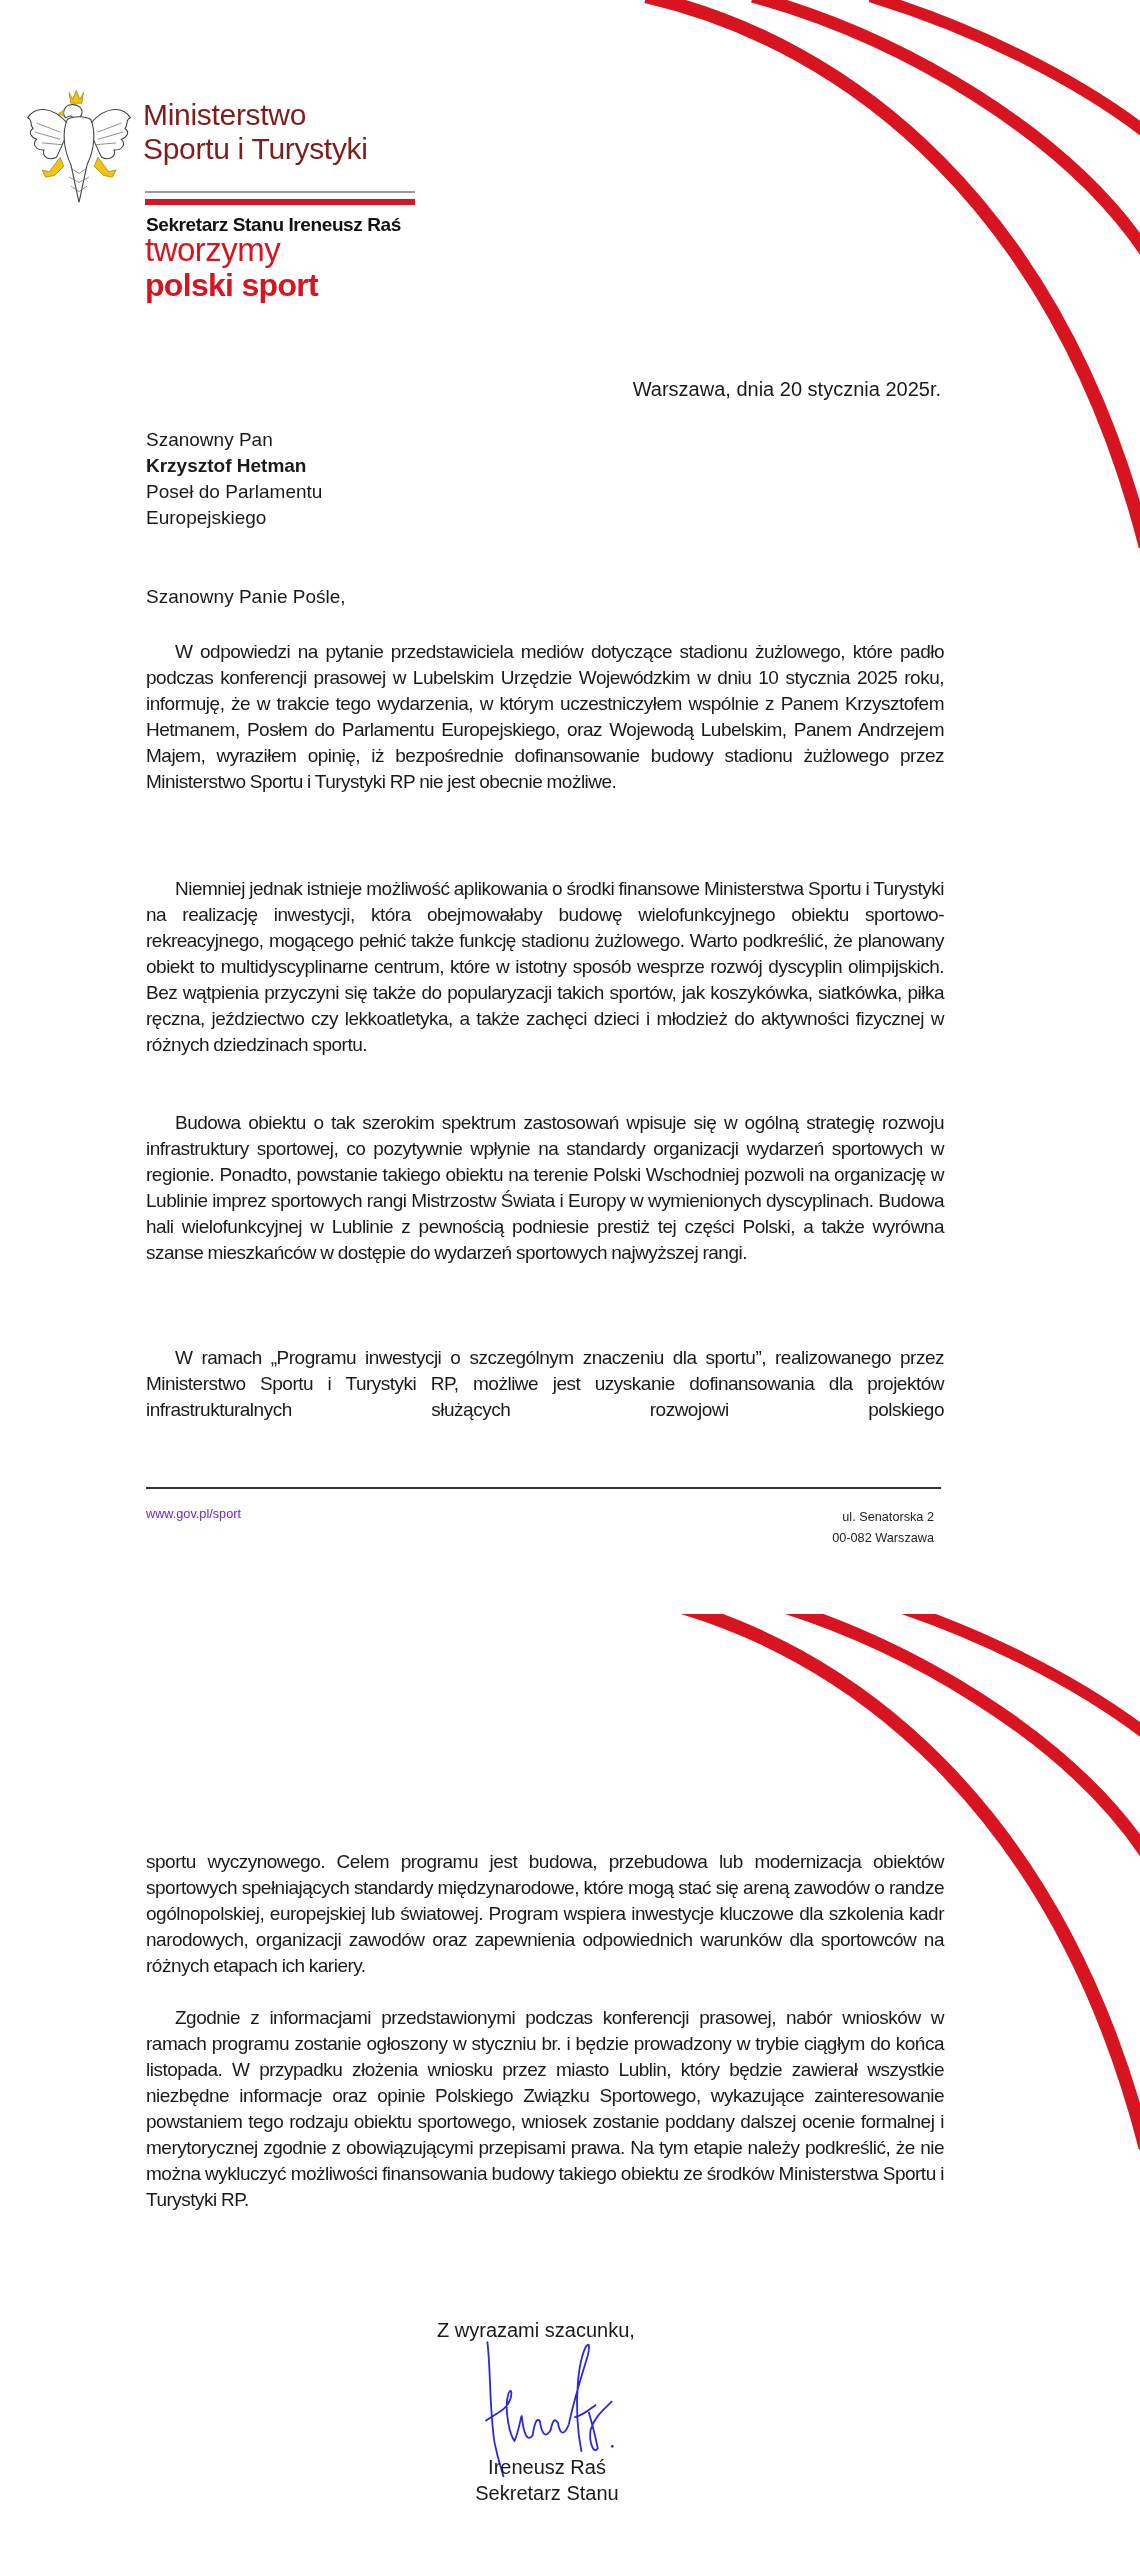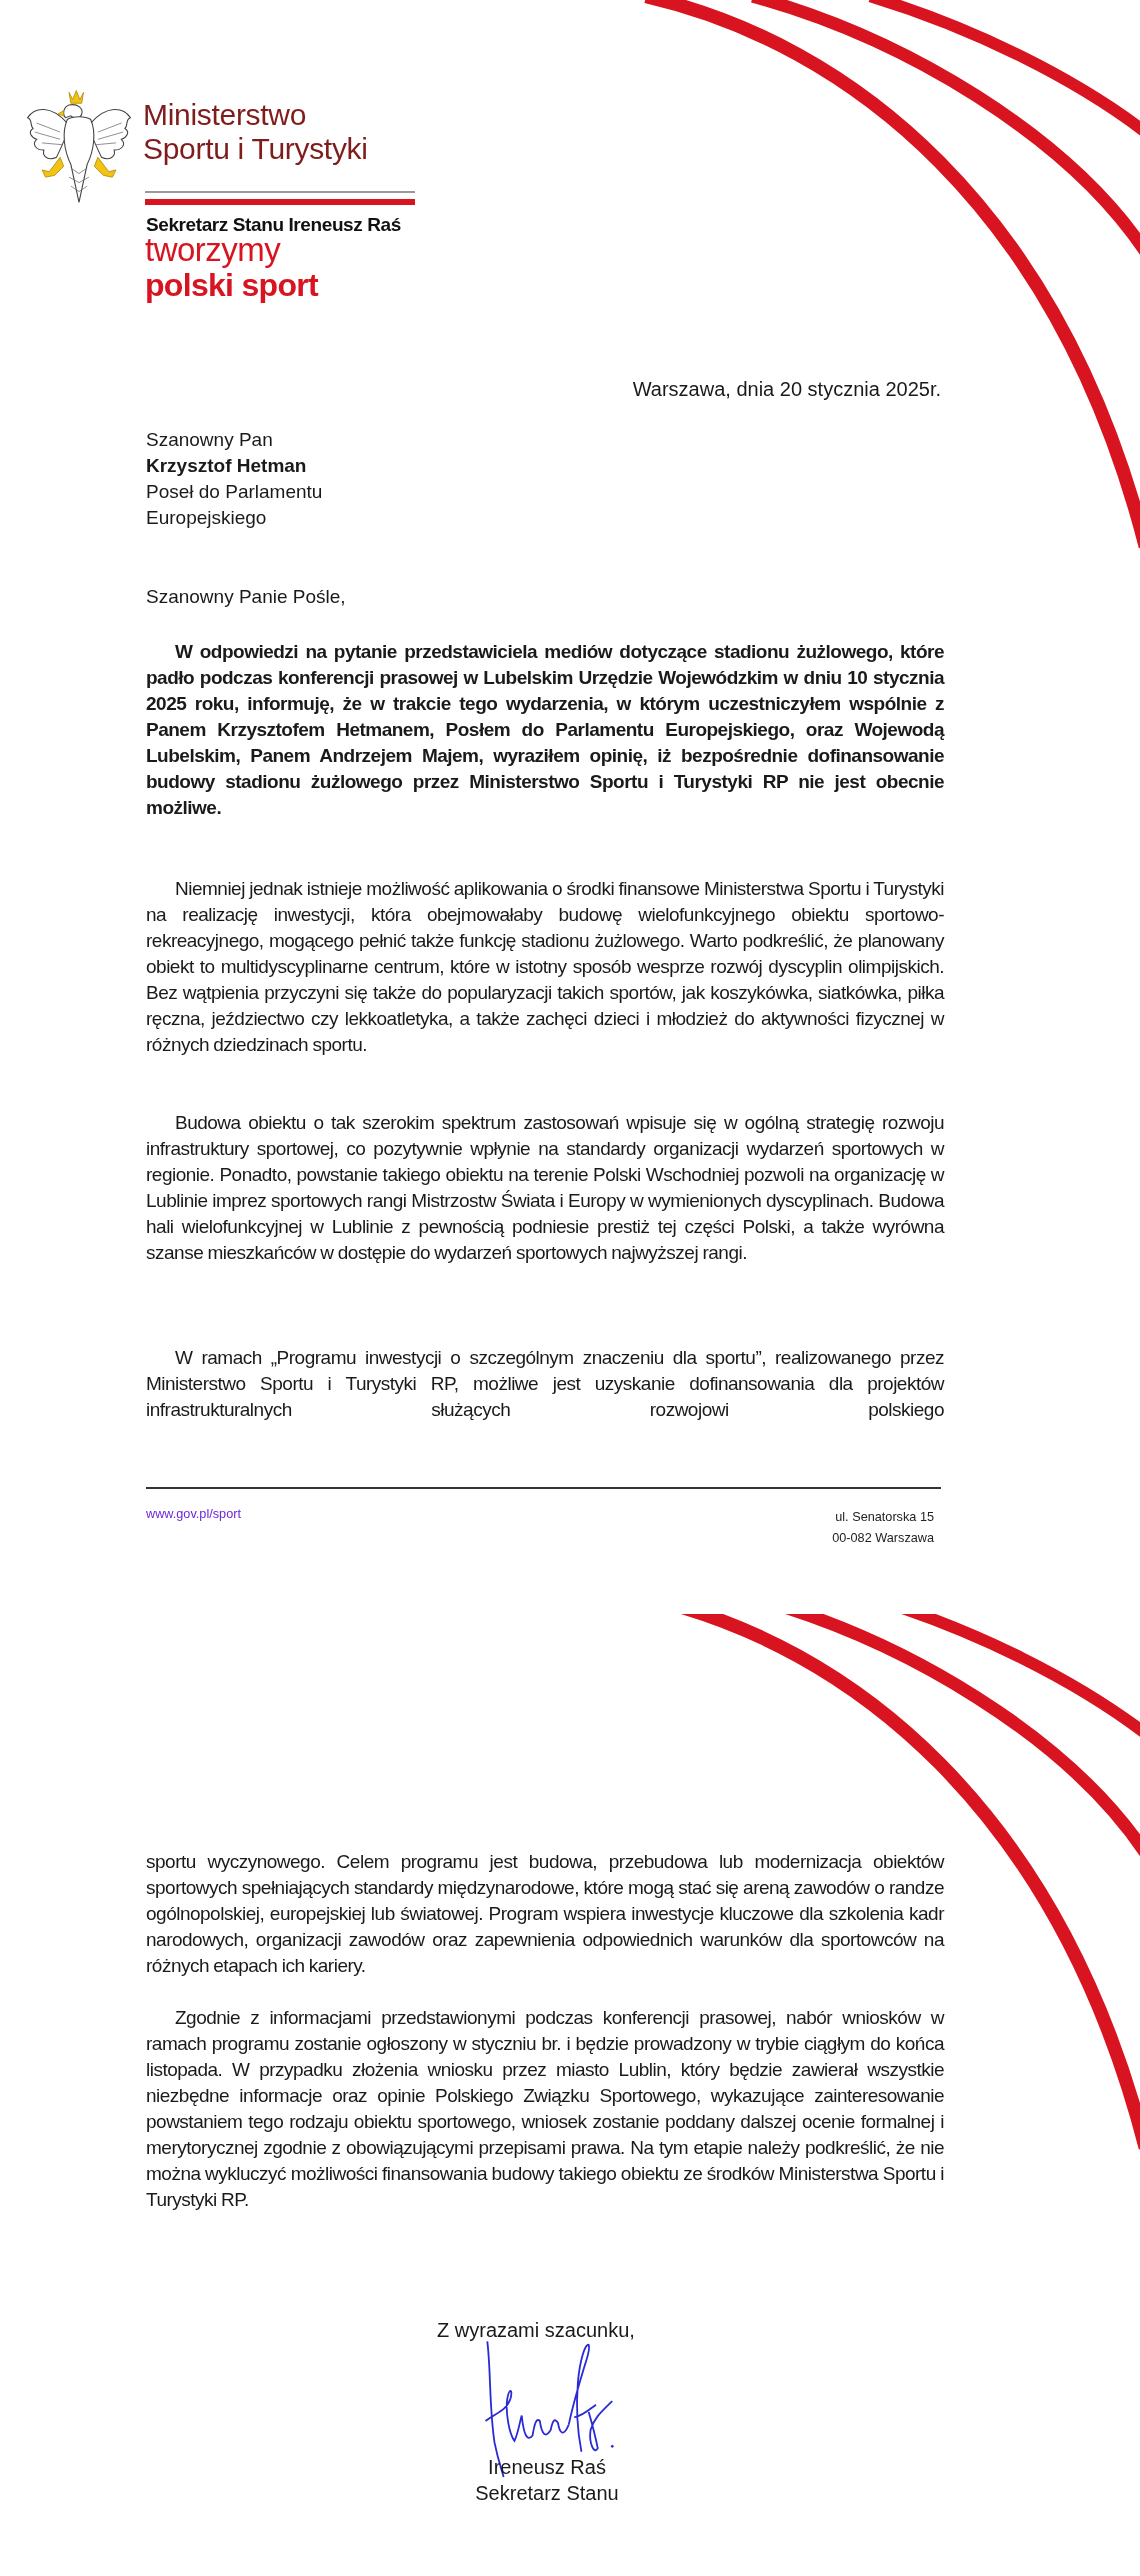"W odpowiedzi na pytanie przedstawiciela" .p1 { font-weight: bold -> none }
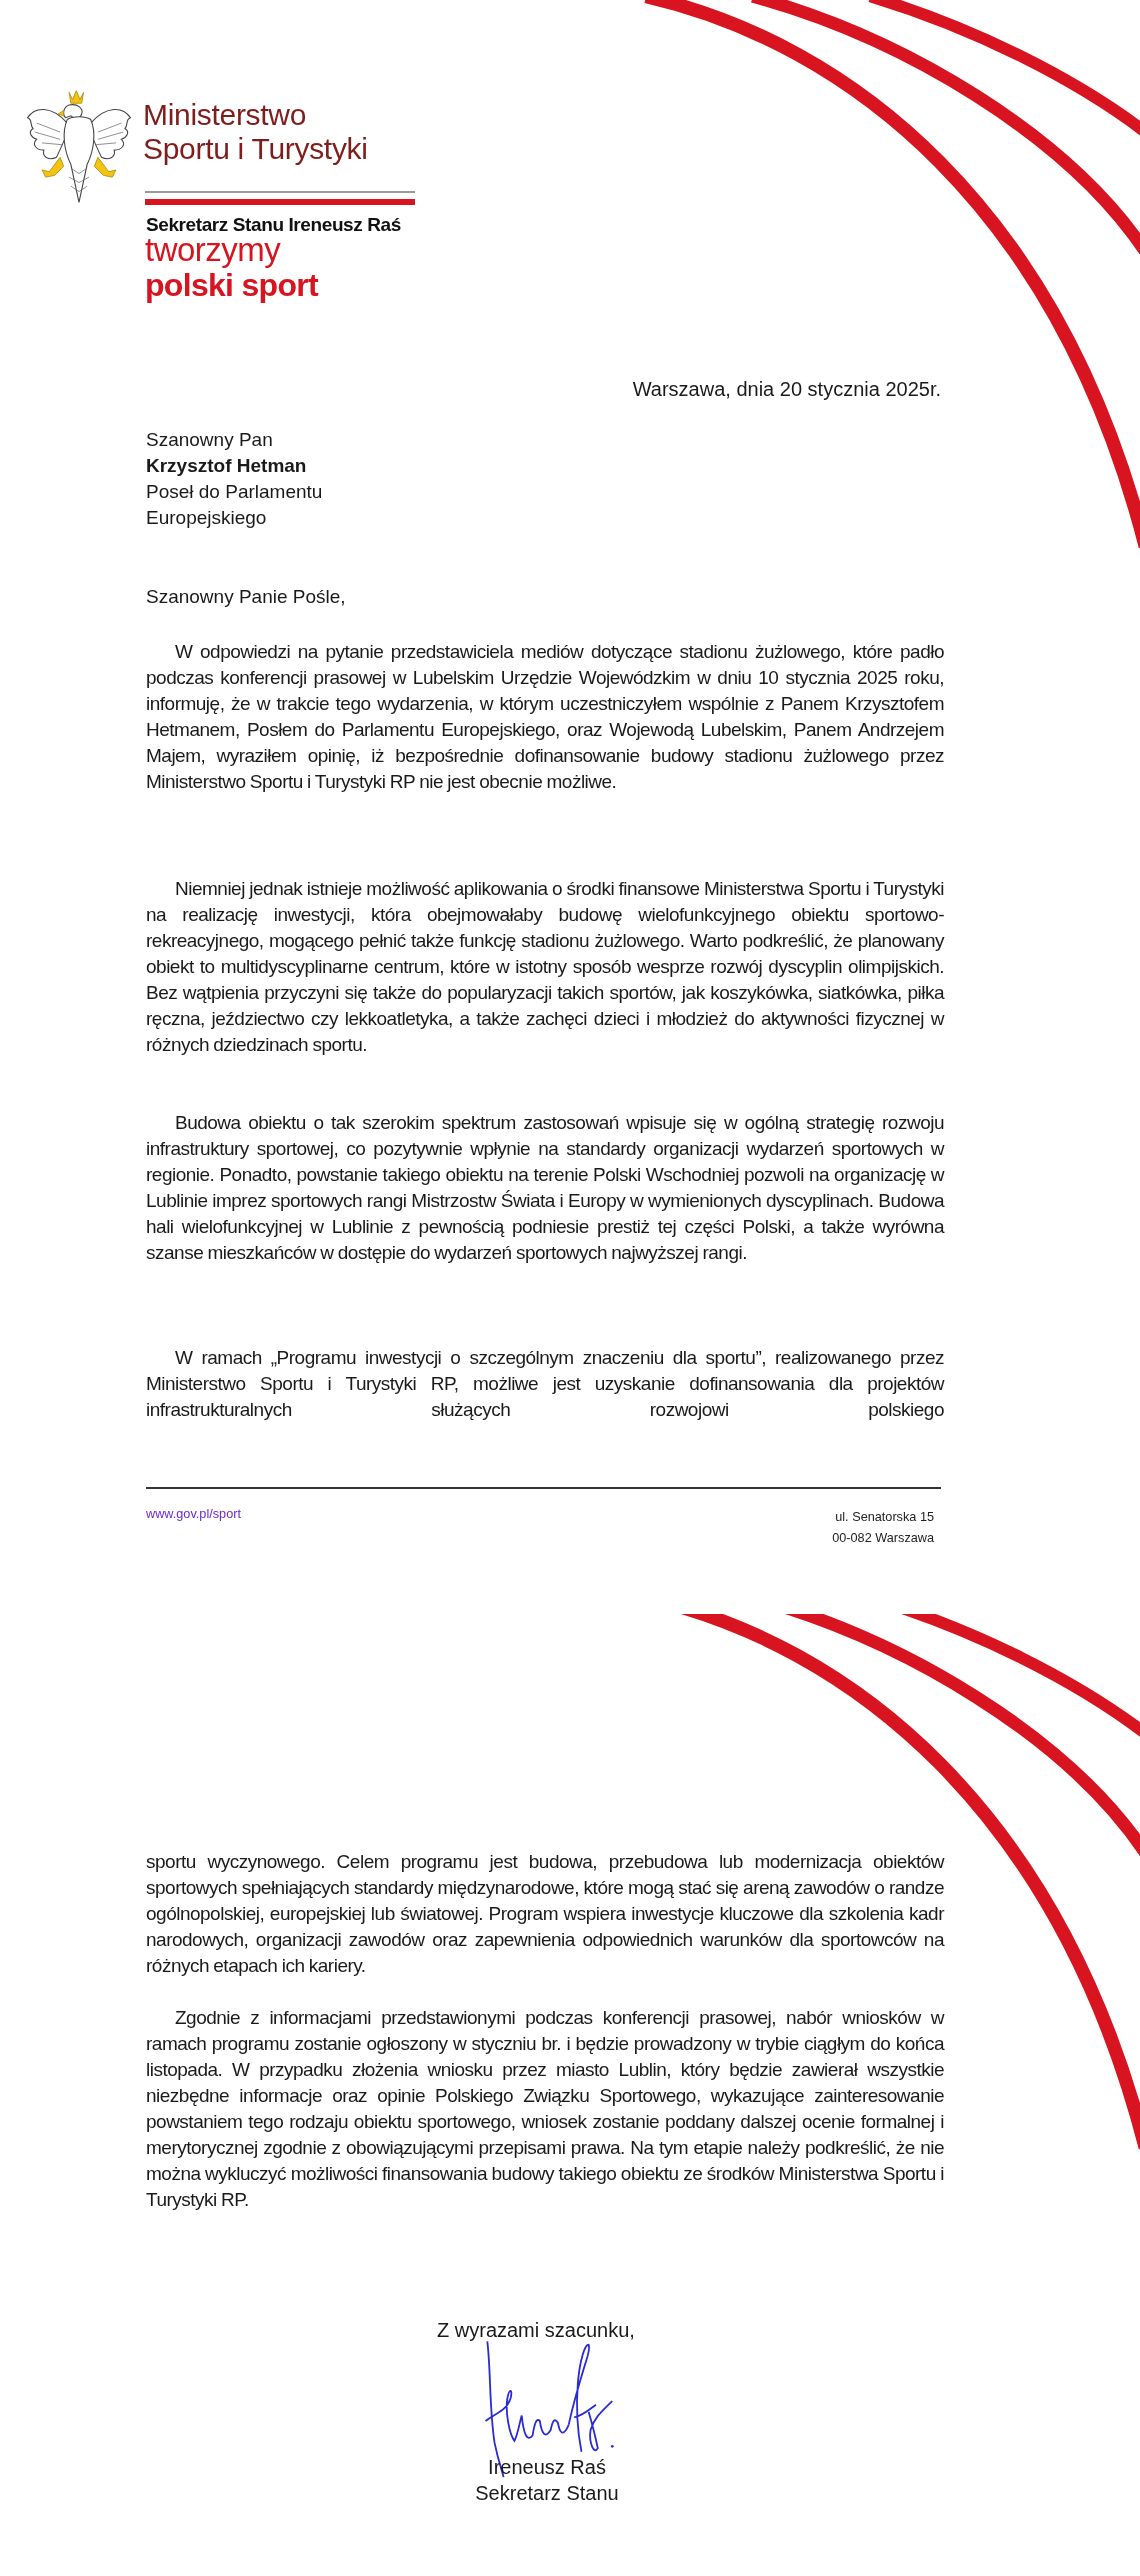"ul. Senatorska 15" div { text: 15 -> 2 }
